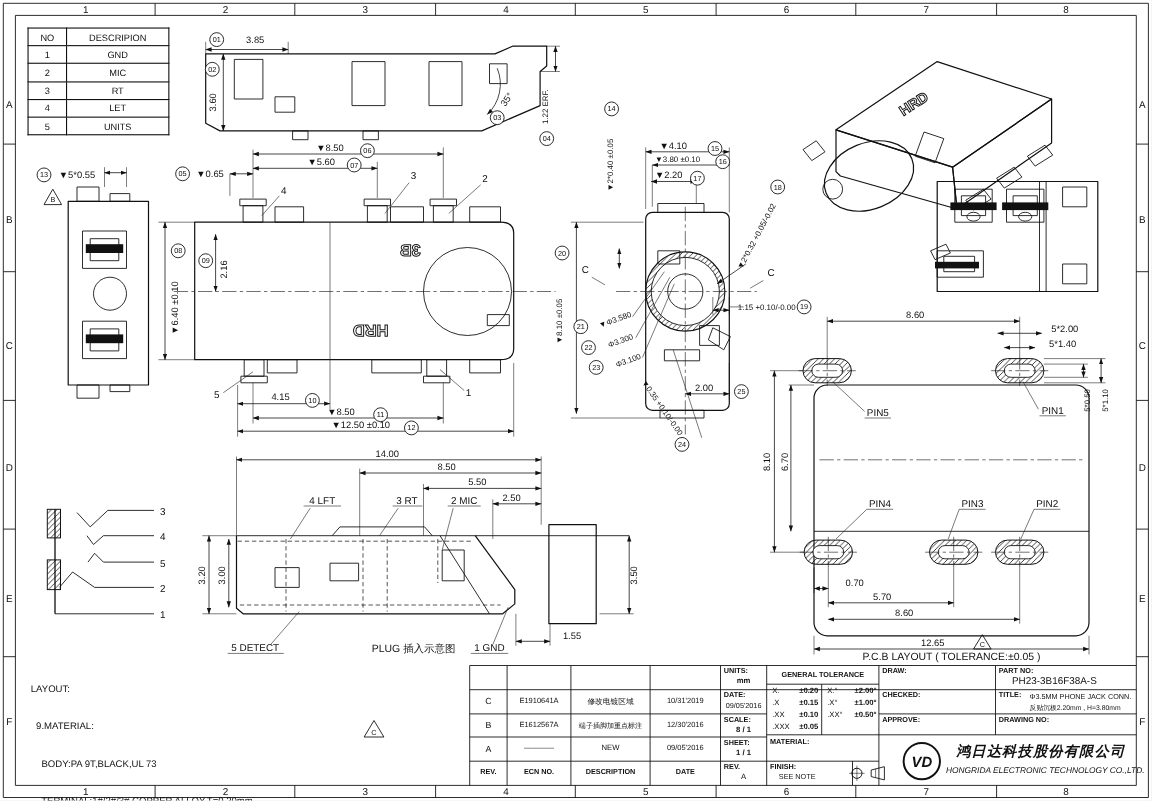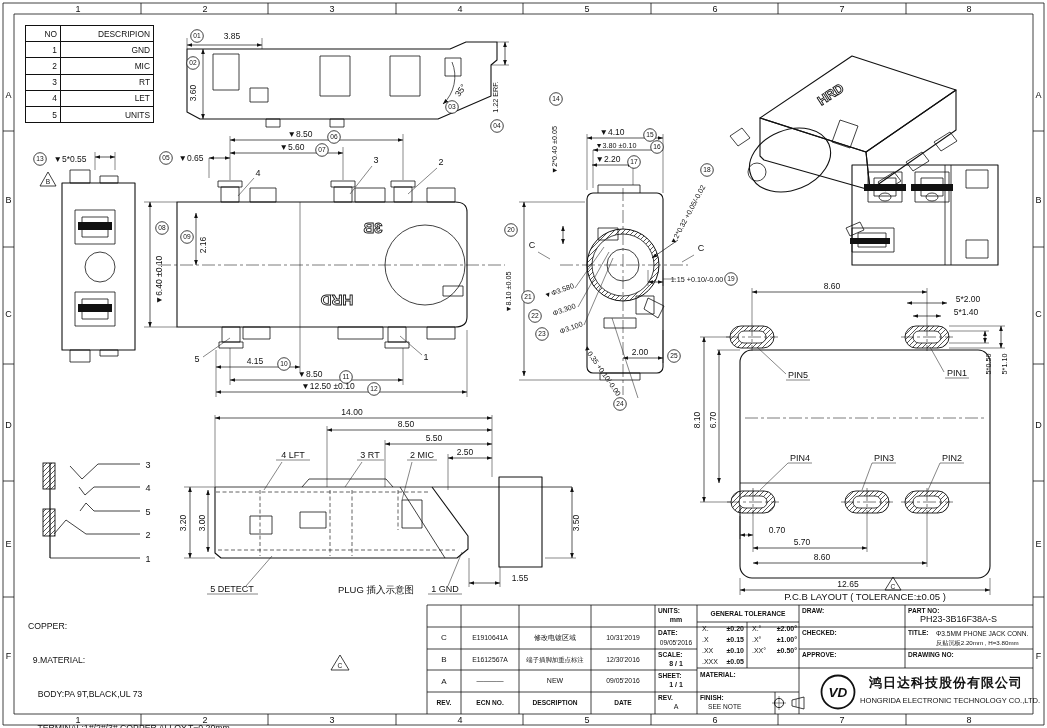"NO" table.pins td { text-align: right -> center }
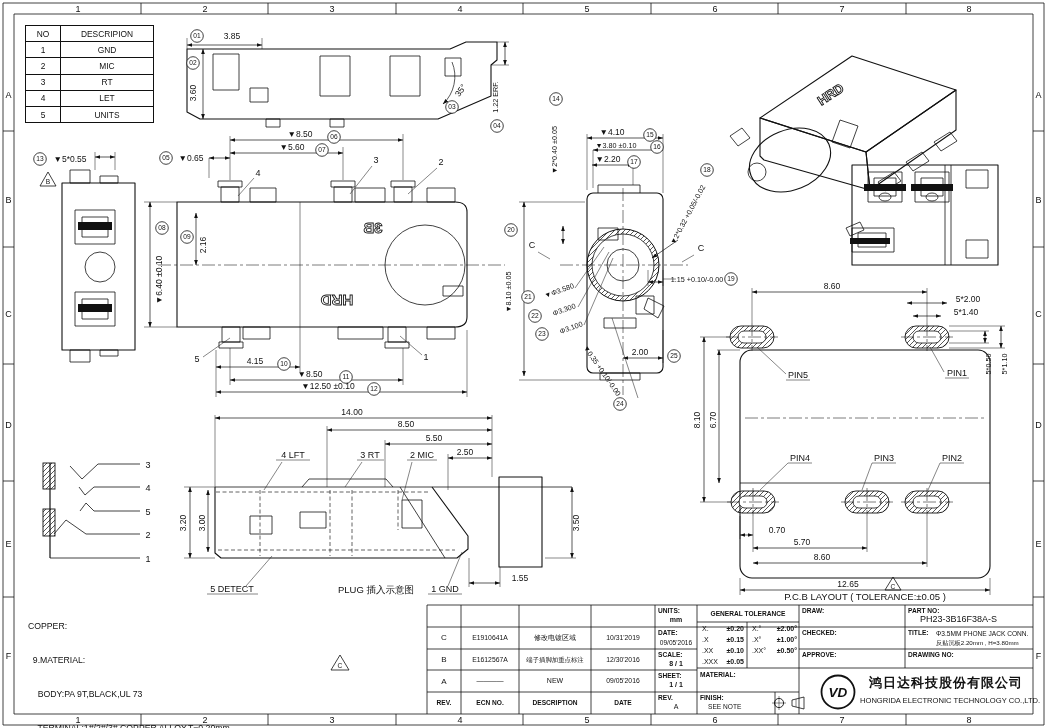"COPPER:" div { text: COPPER -> LAYOUT }
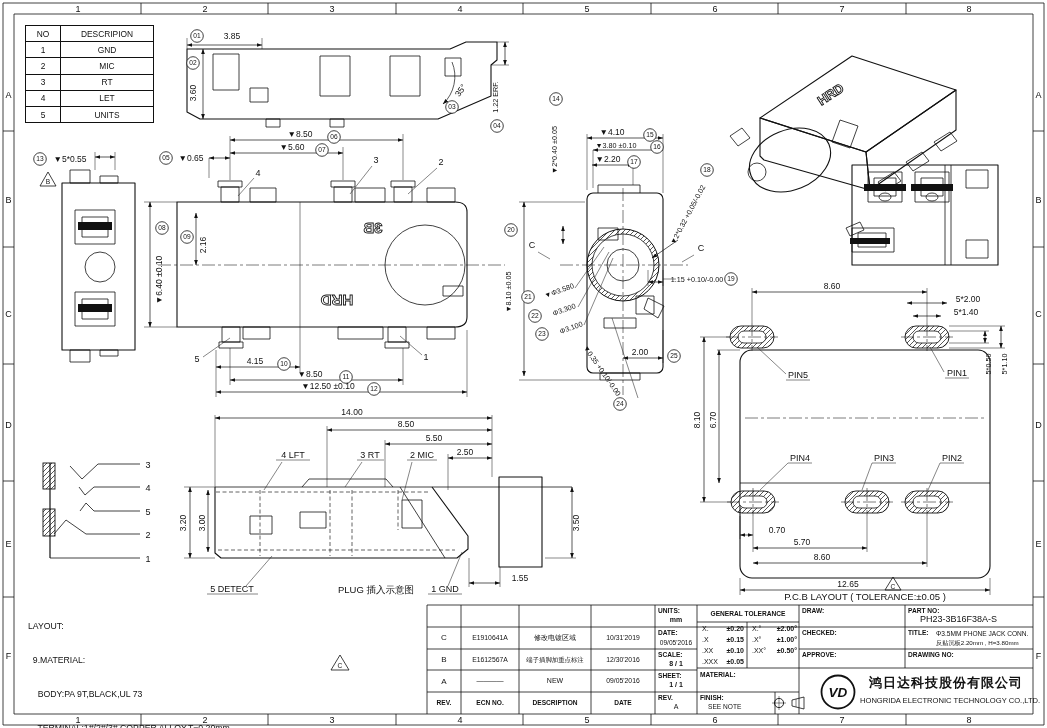"鸿日达科技股份有限公司" .cjk { font-style: none -> italic }
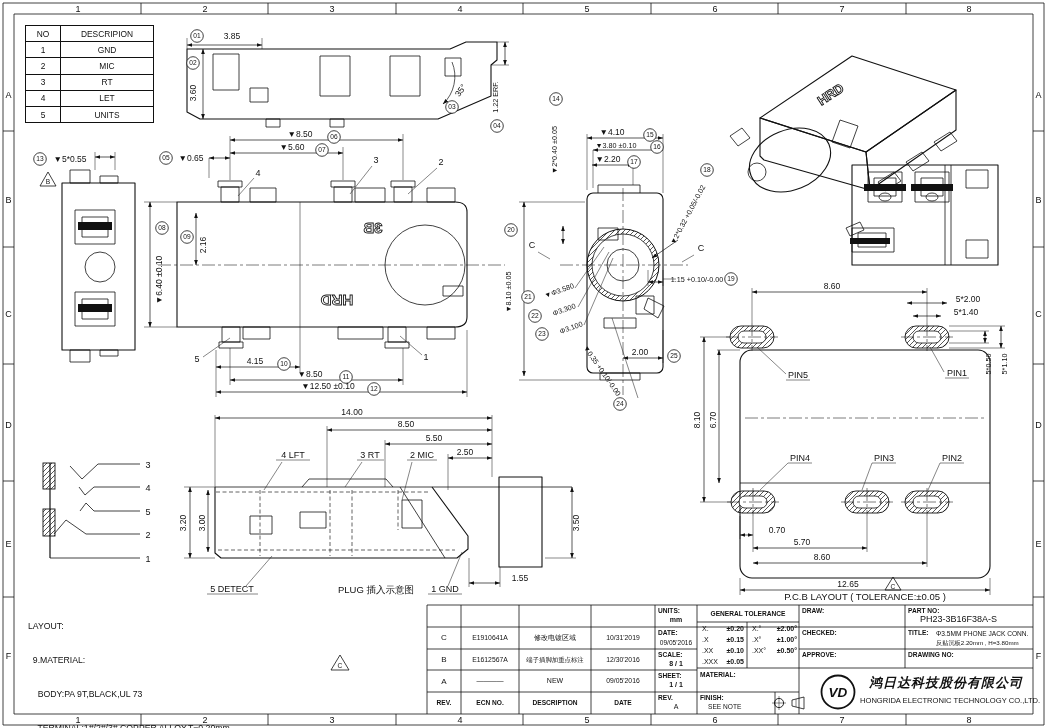"HONGRIDA ELECTRONIC TECHNOLOGY CO.,LTD." div.t { font-style: none -> italic }
